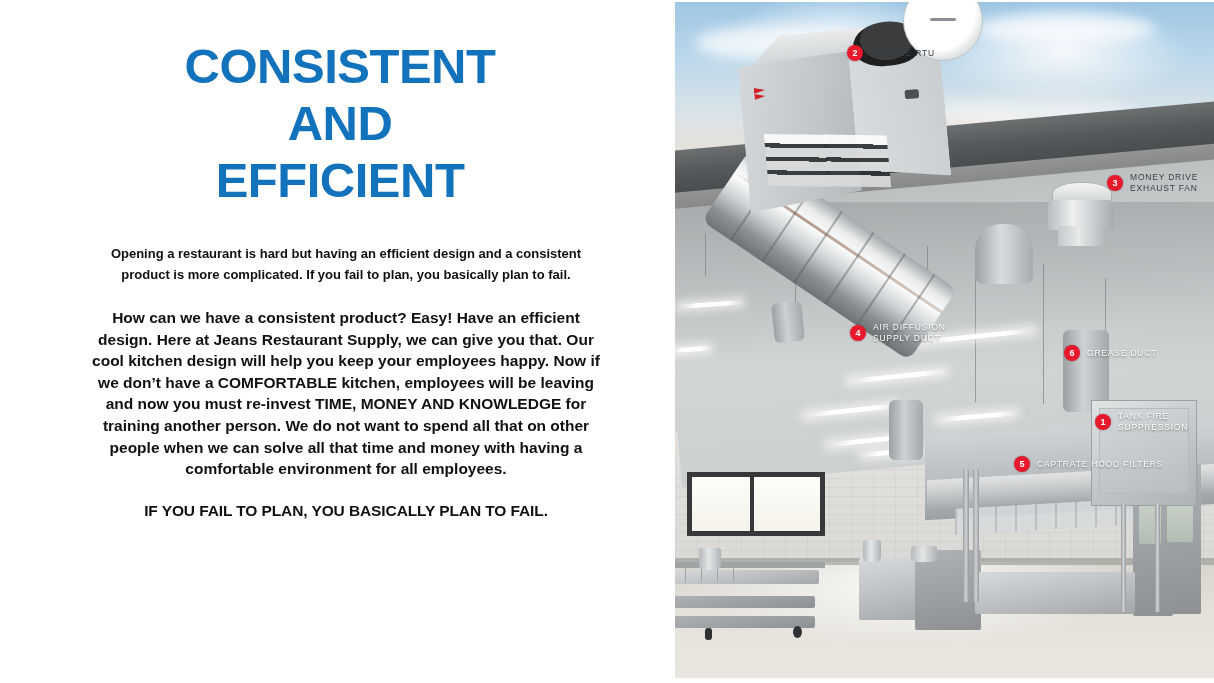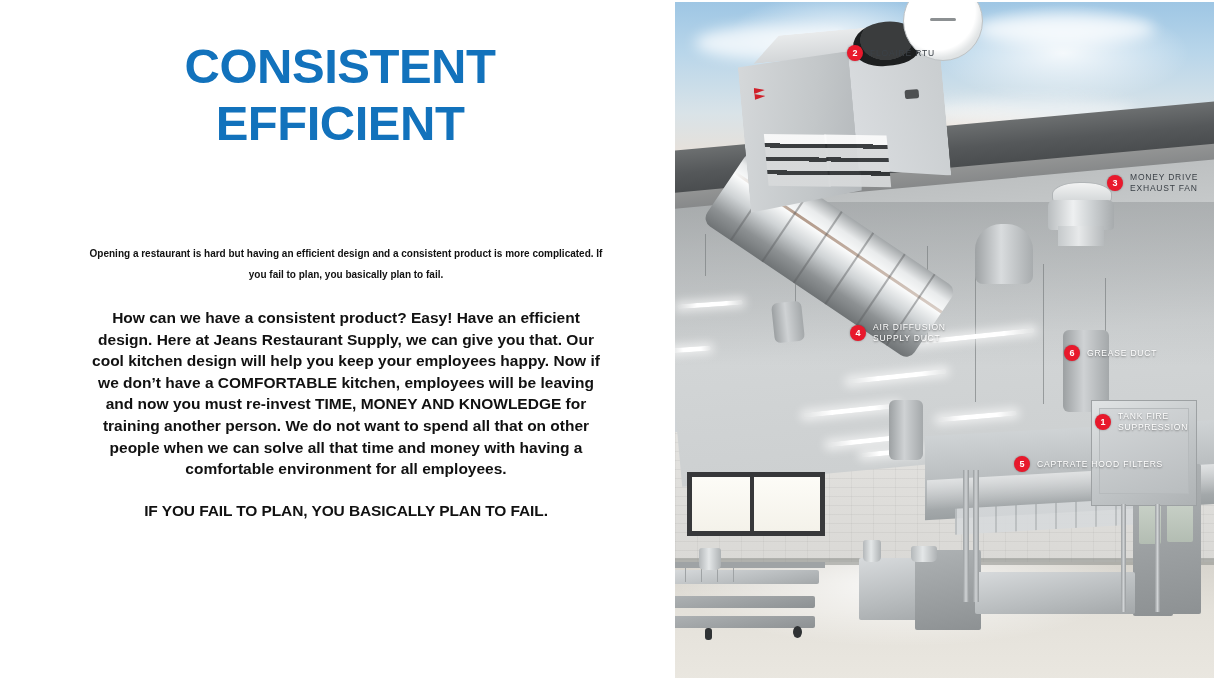"AND" span { html: none -> <span>AND</span> }
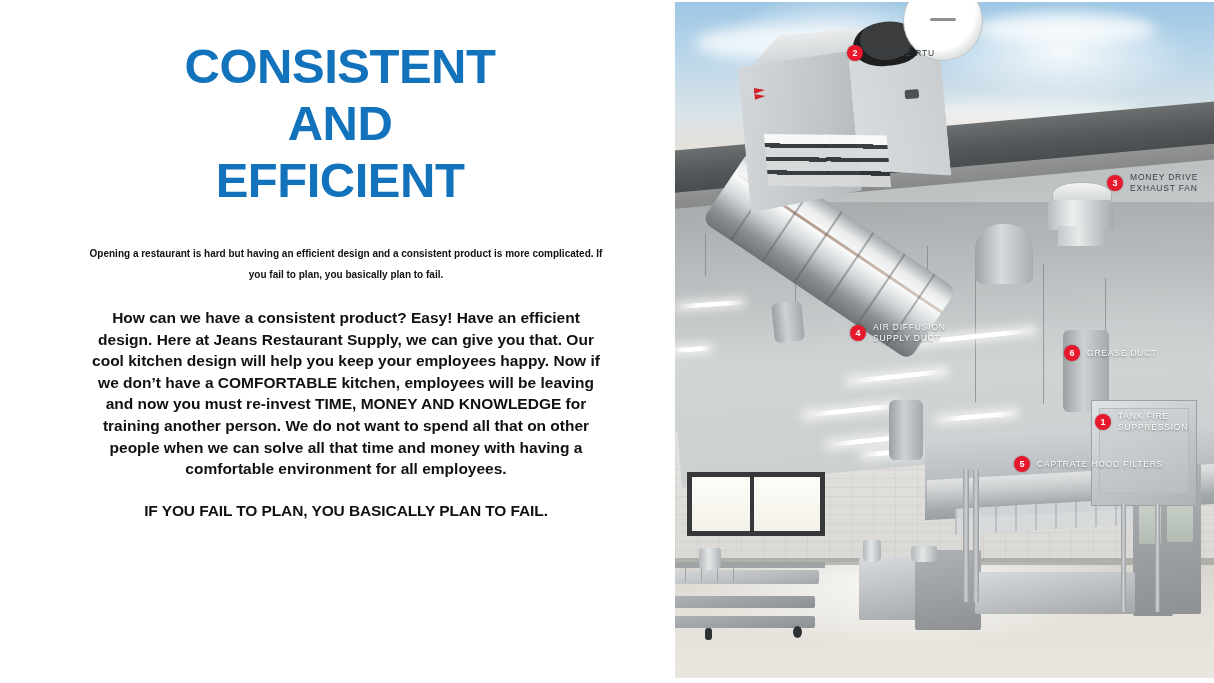"Opening a restaurant is hard" .para { font-size: 10px -> 13px }
